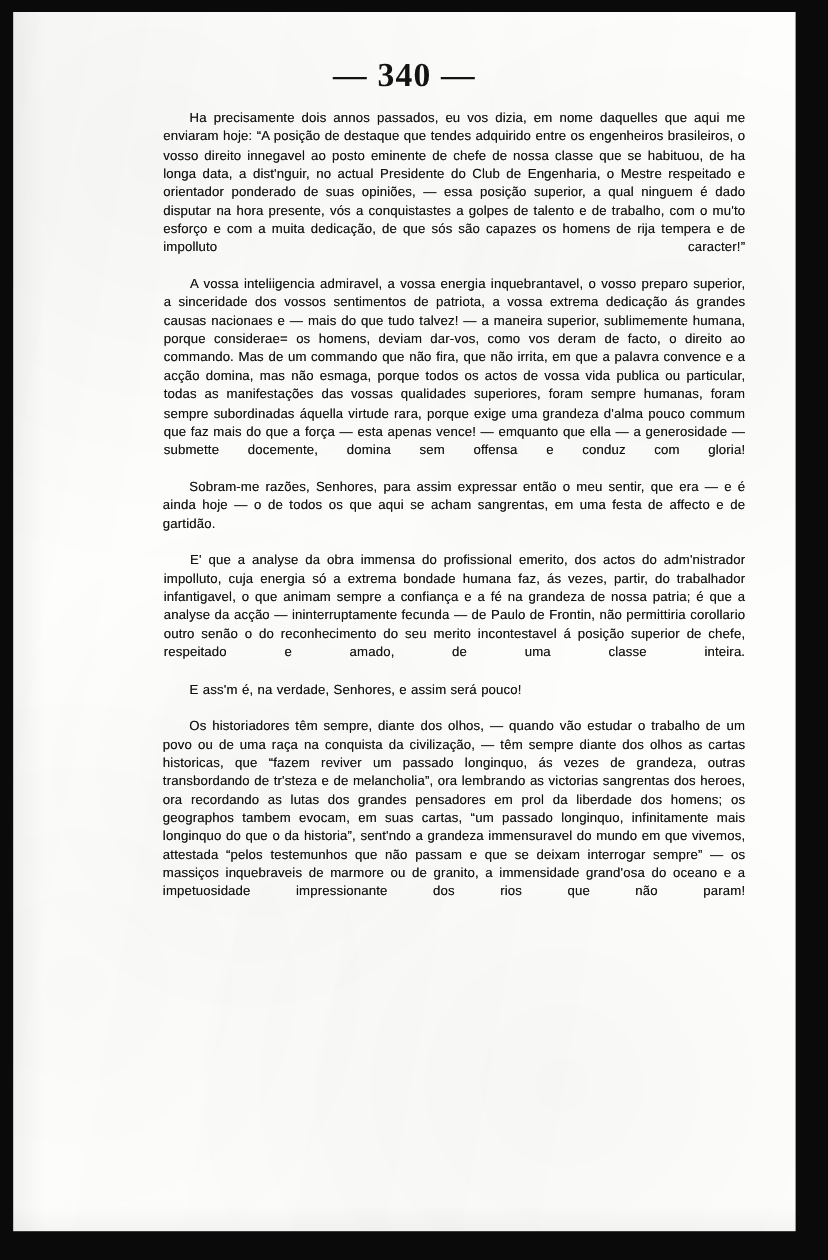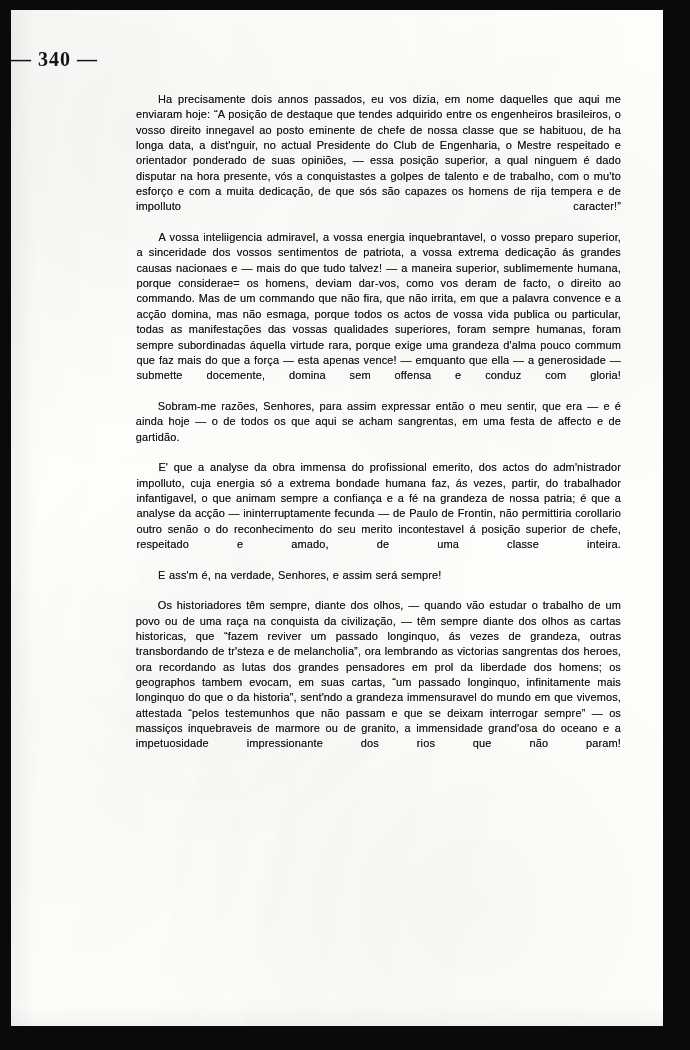"— 340 —" #folio { font-size: 20px -> 28px; text-align: left -> center }
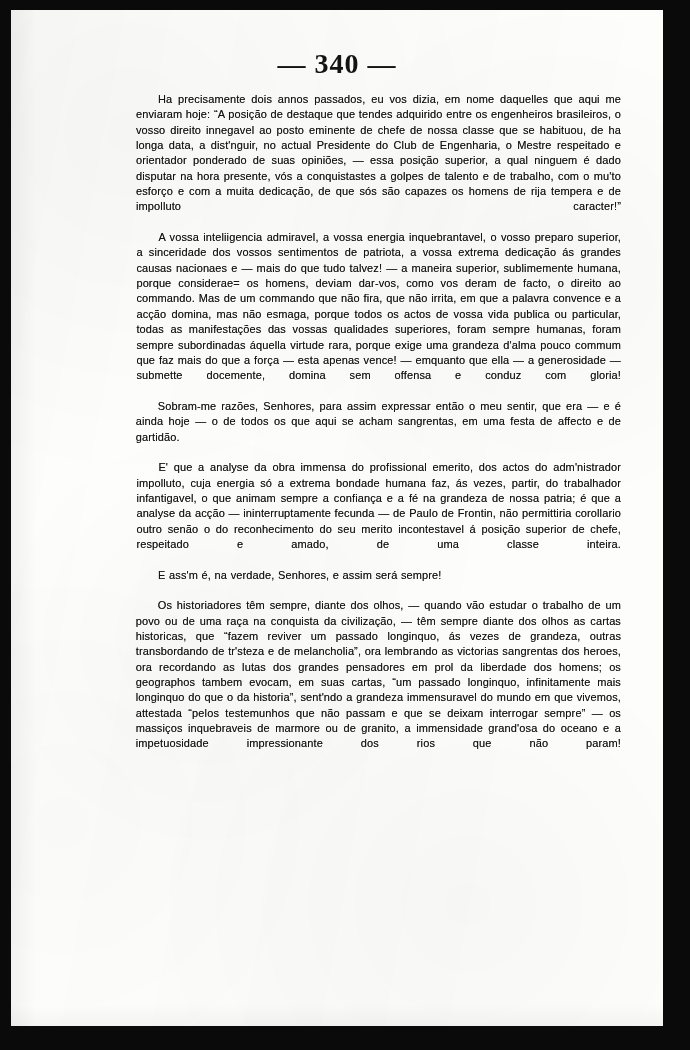"E ass'm é, na verdade," p.para-last-short { text: sempre -> pouco }
